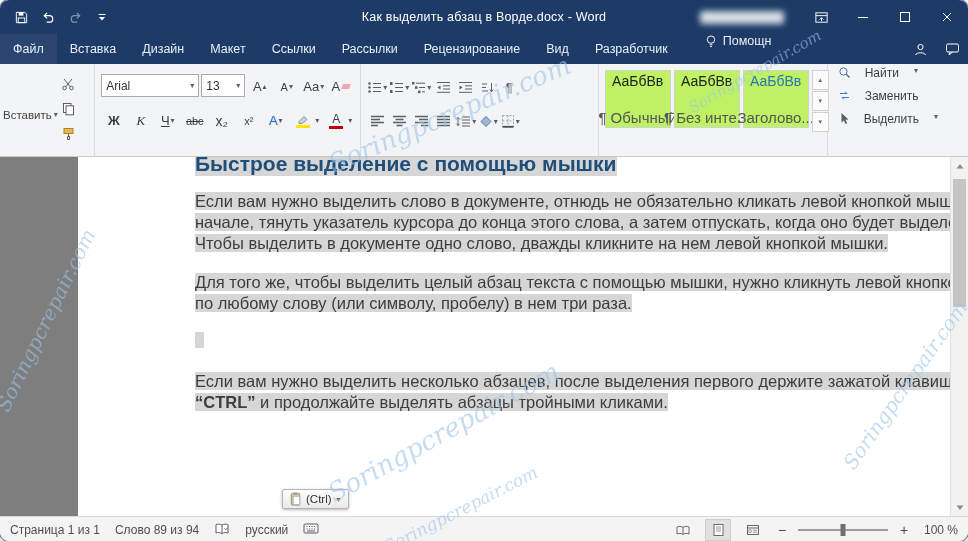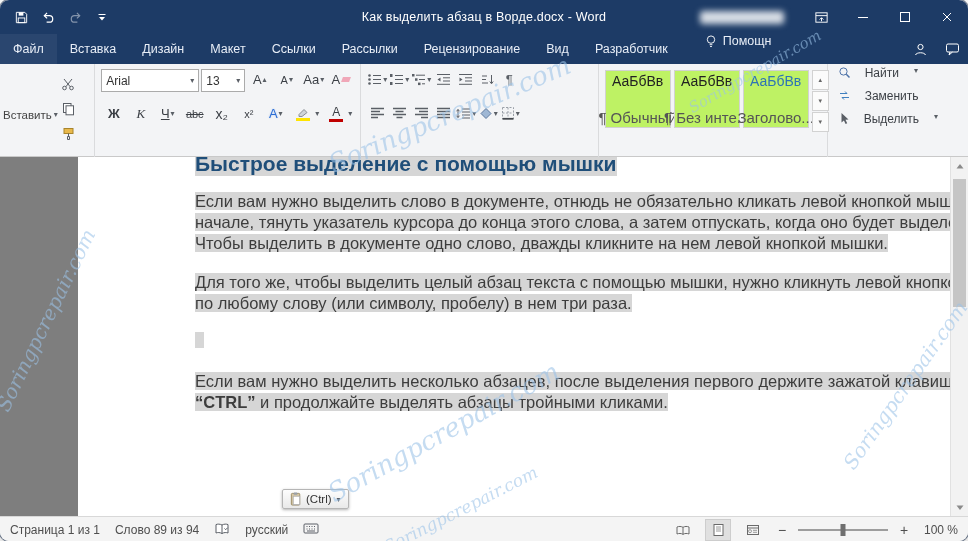"Arial" .frow { align-items: flex-start -> flex-end }
